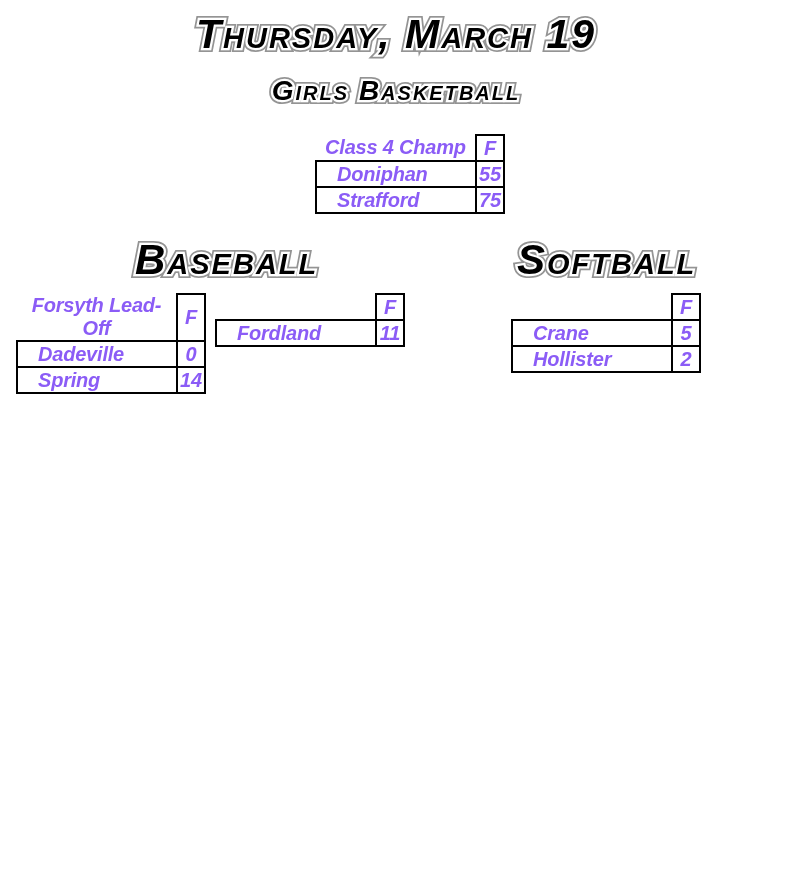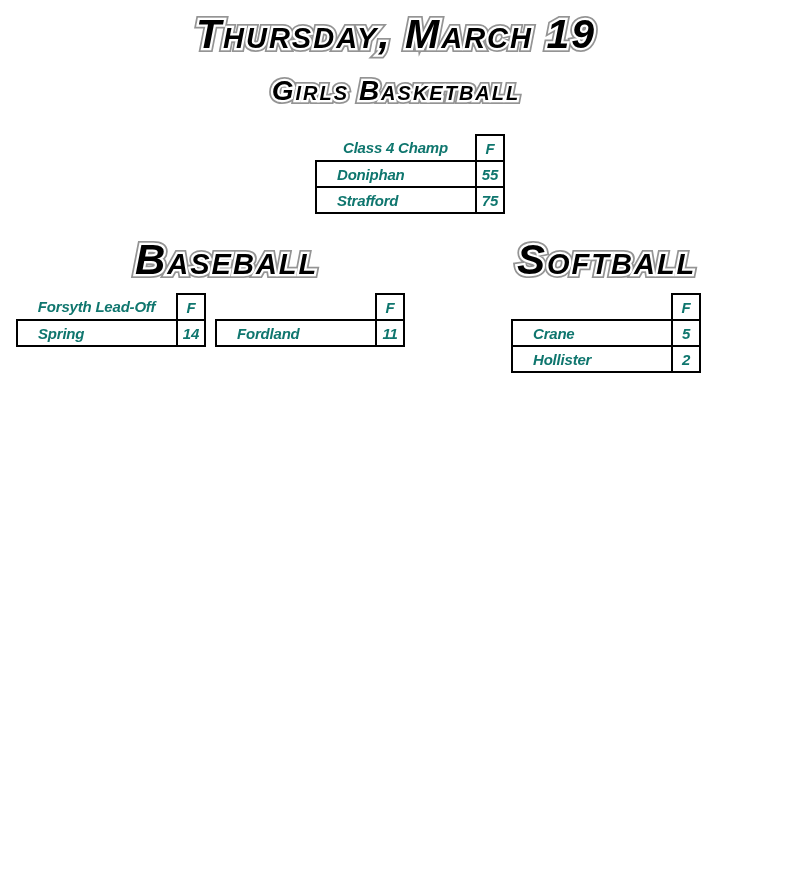"Class 4 Champ" table.scorebox { color: #0f766e -> #8b5cf6; font-size: 15px -> 20px }
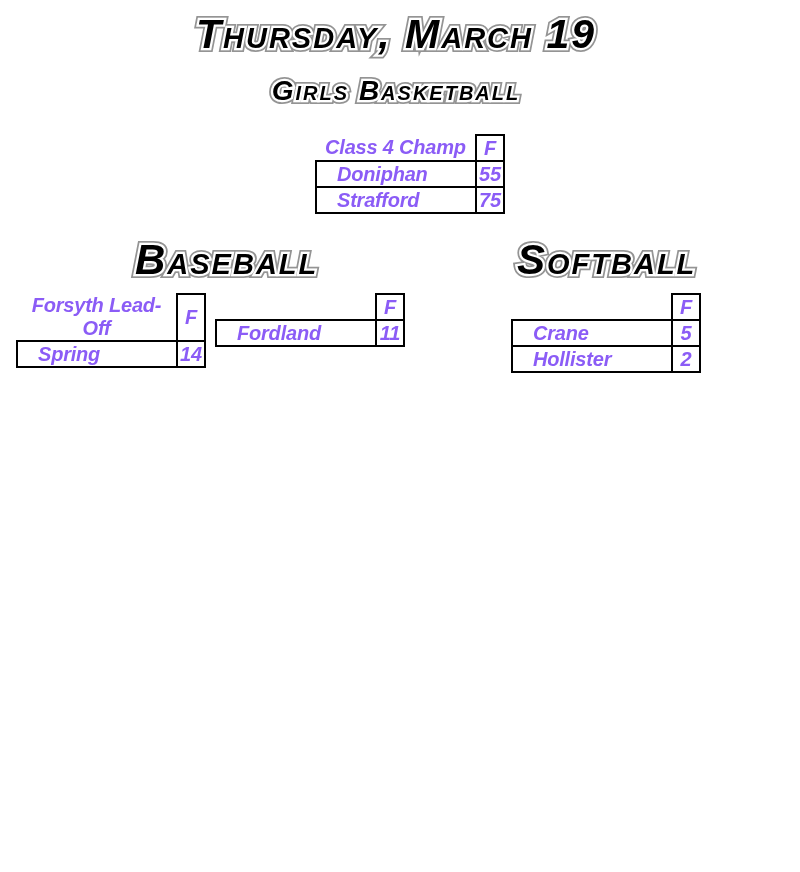"Dadeville" tr { html: none -> <tr> <td>Dadeville</td> <td>0</td> </tr> }
